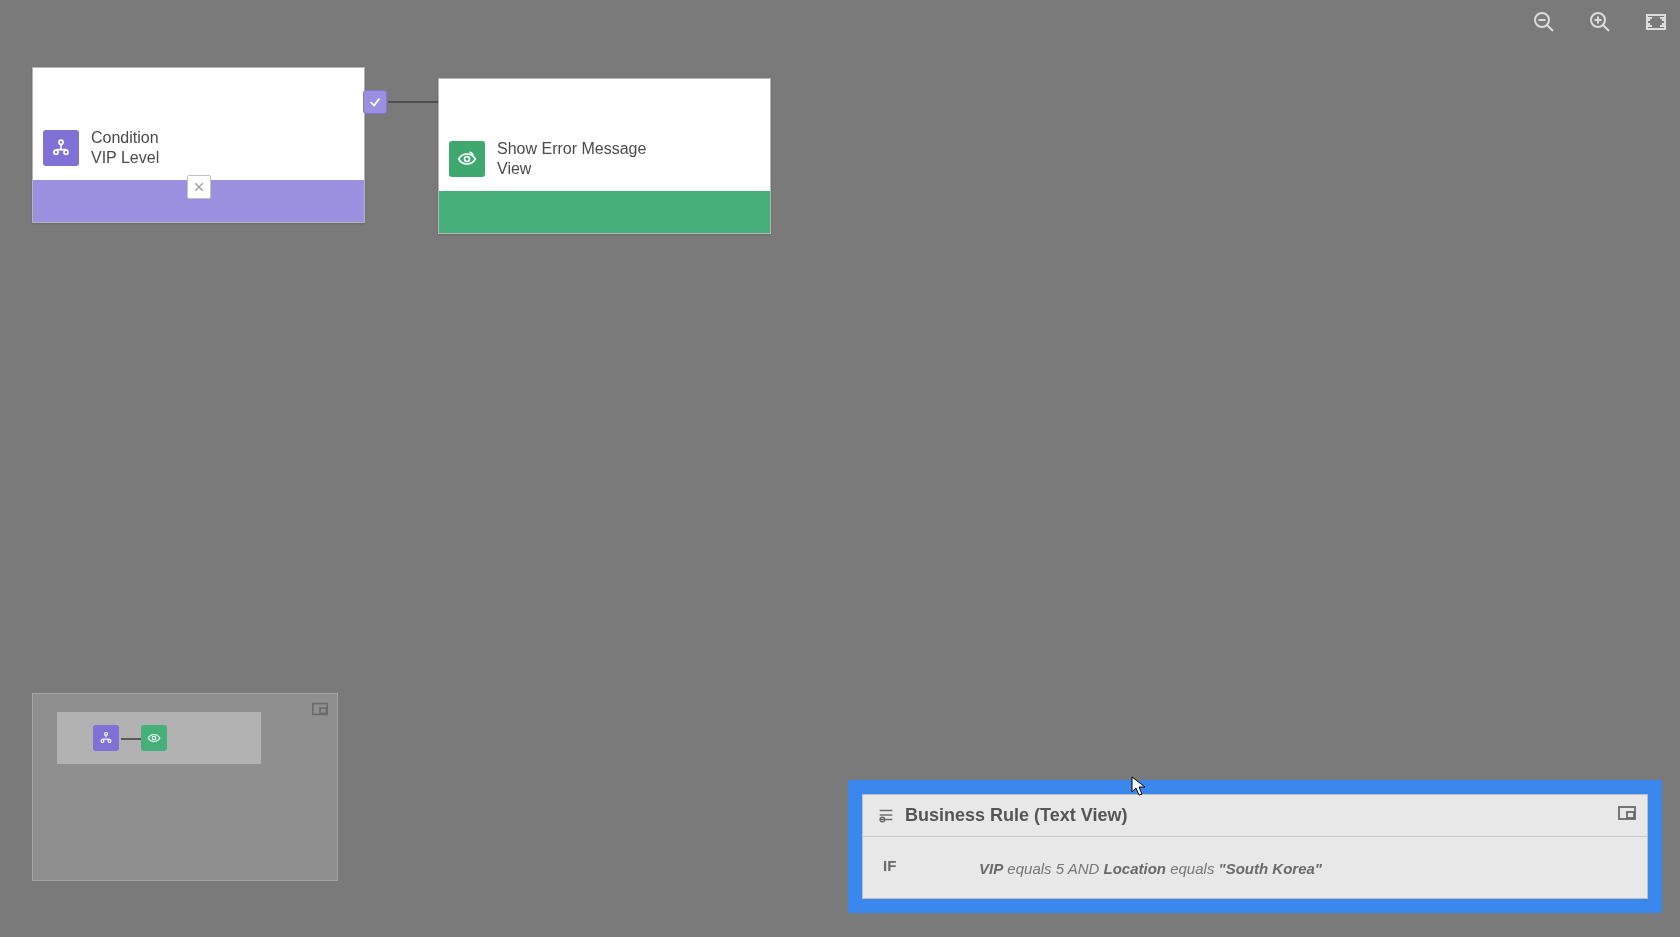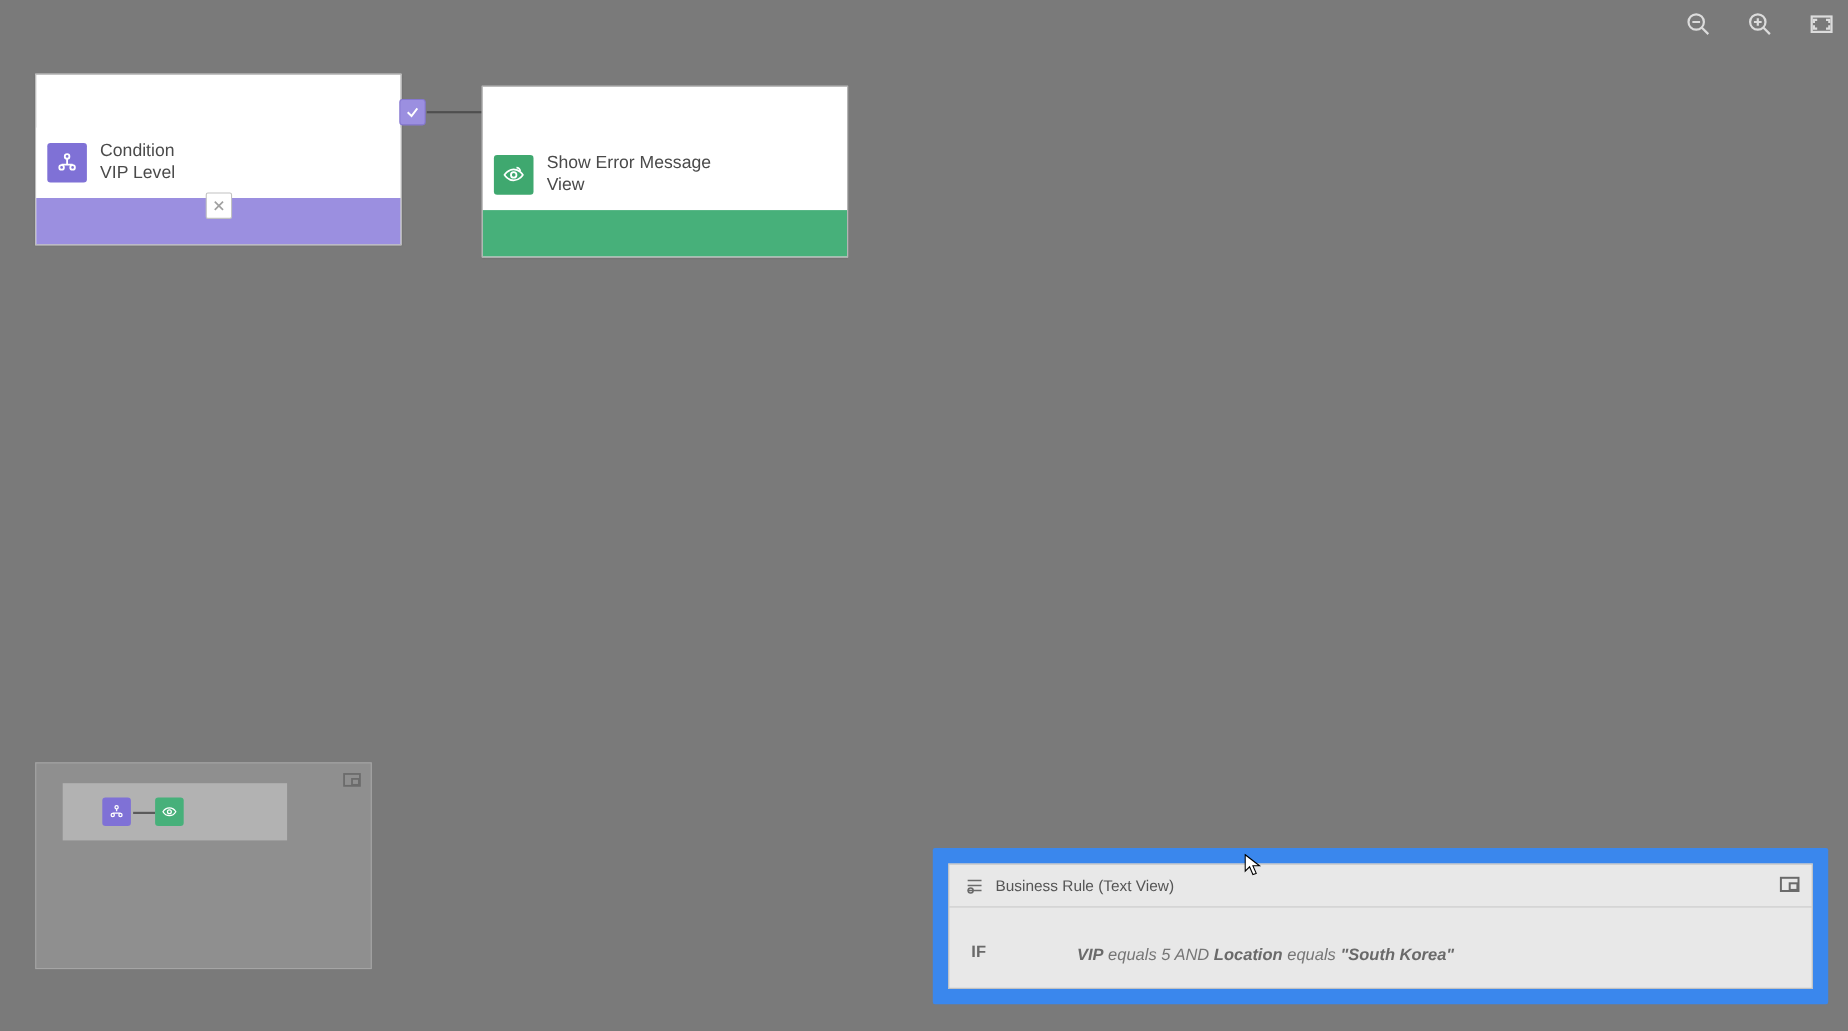"Business Rule (Text View)" .tv-header .title { font-size: 14px -> 18px; font-weight: 400 -> 700 }
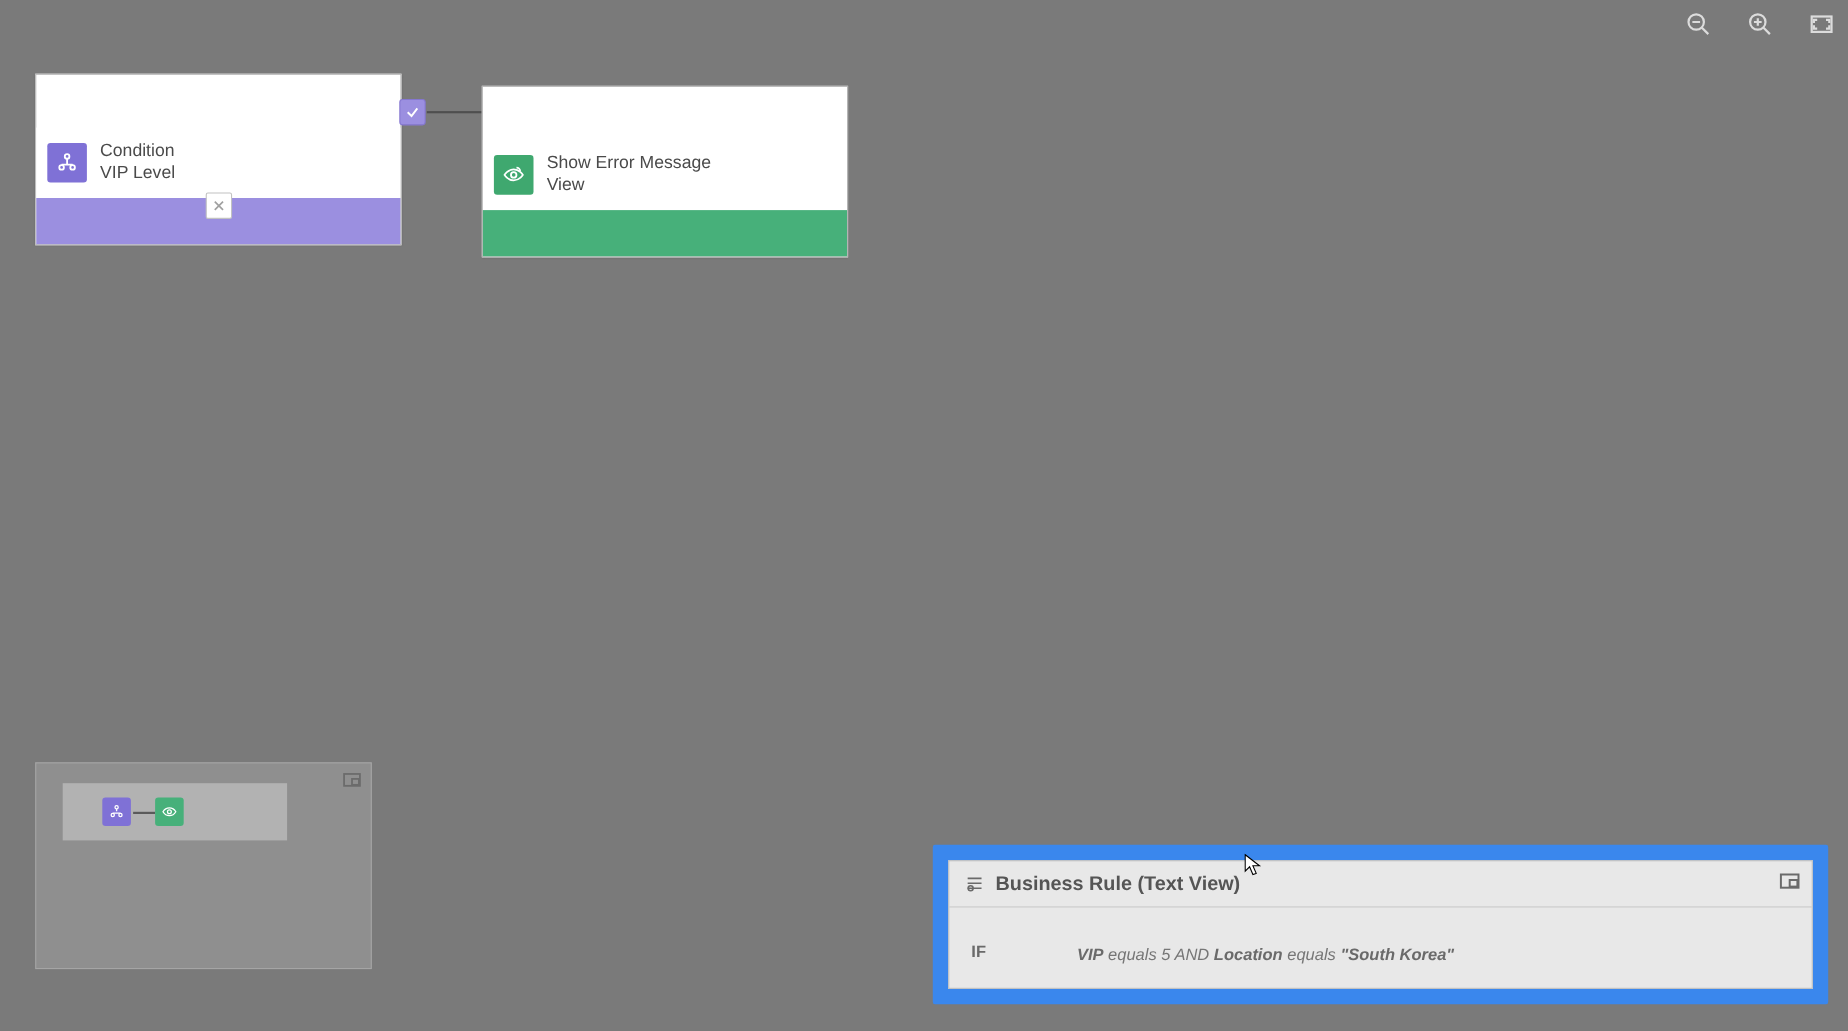"IF" .tv-row { margin-top: 22px -> 10px }
